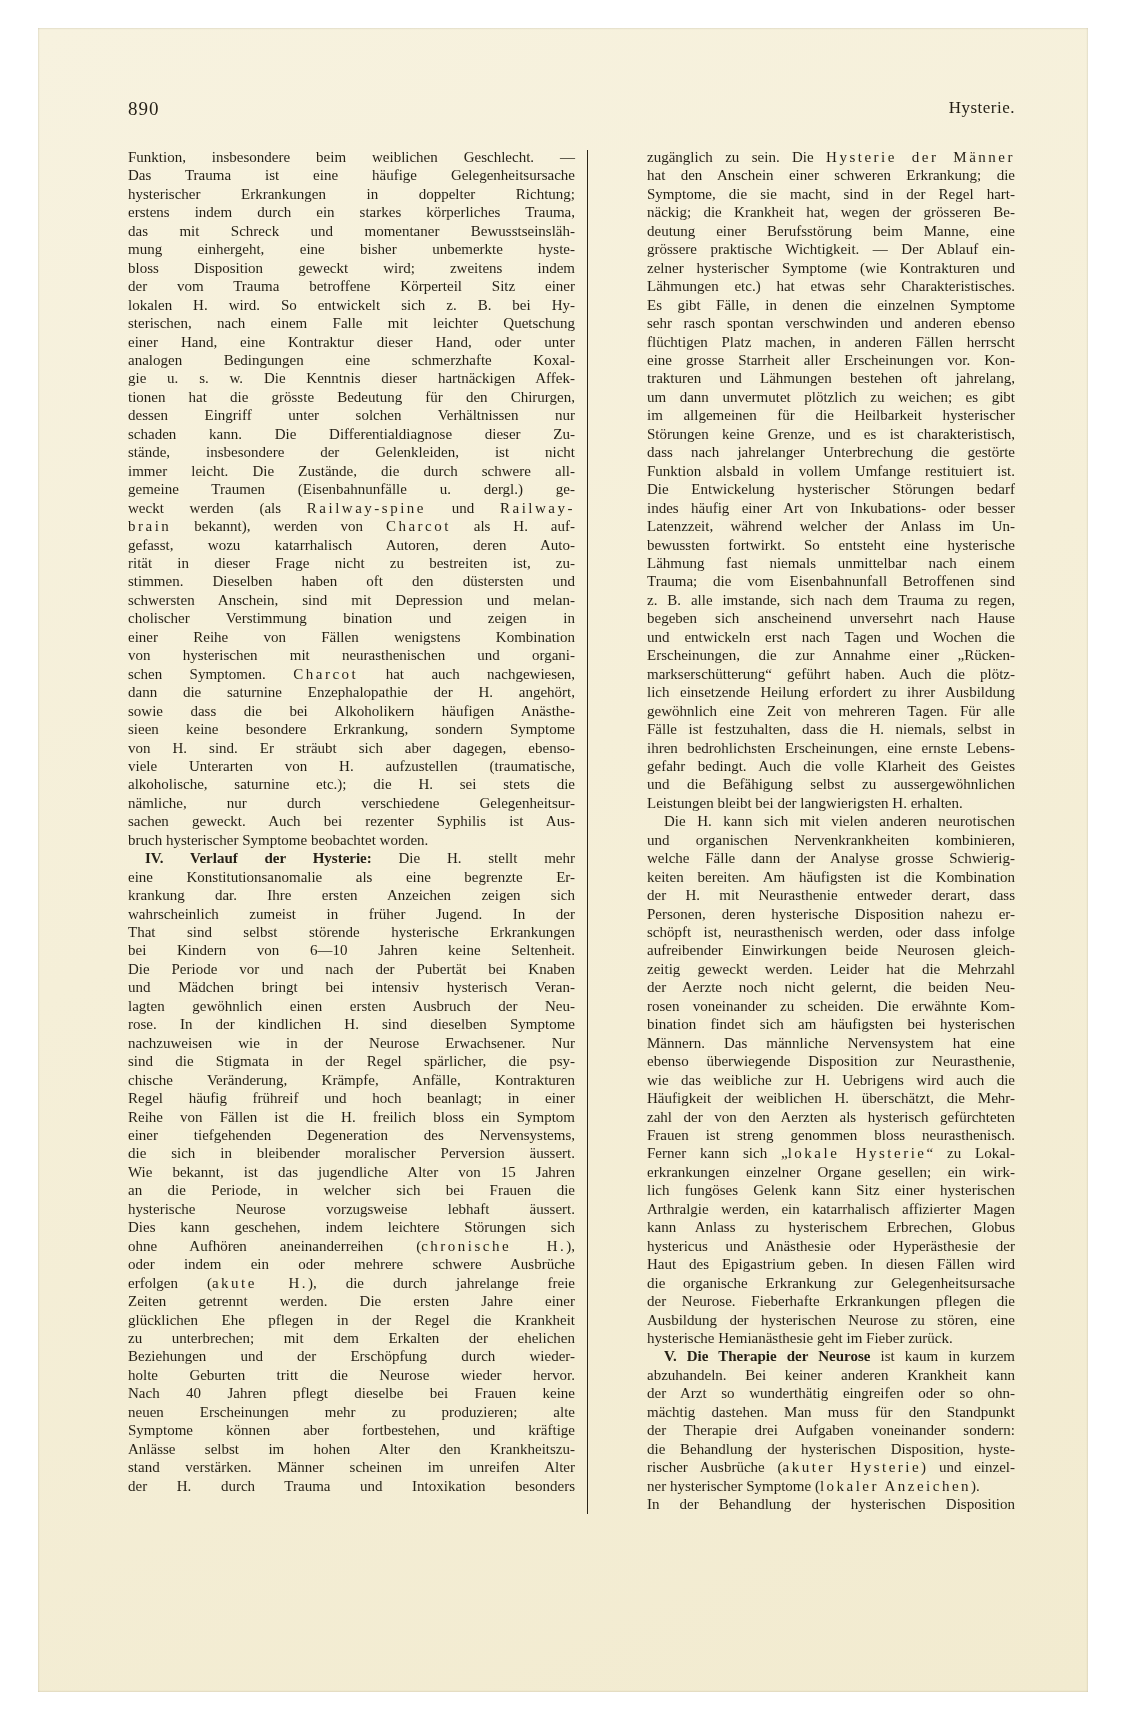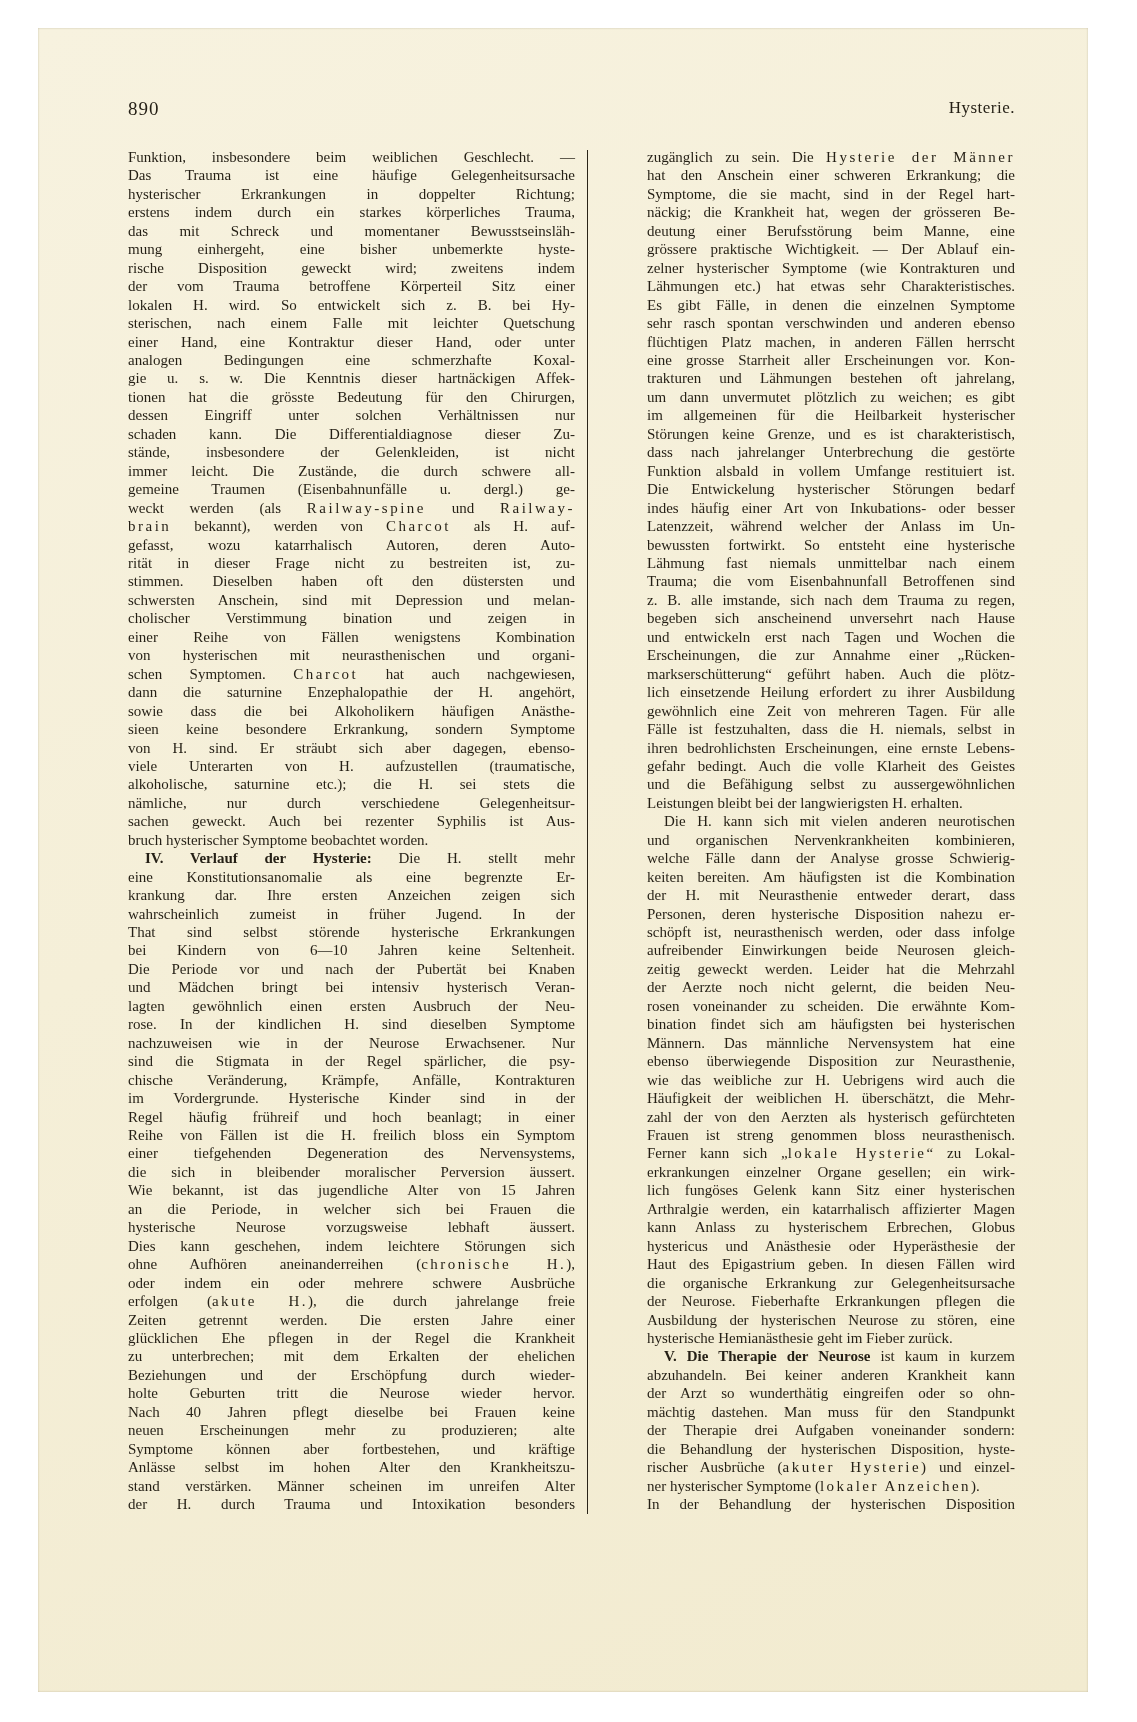"rische Disposition geweckt wird;" span { text: rische -> bloss }
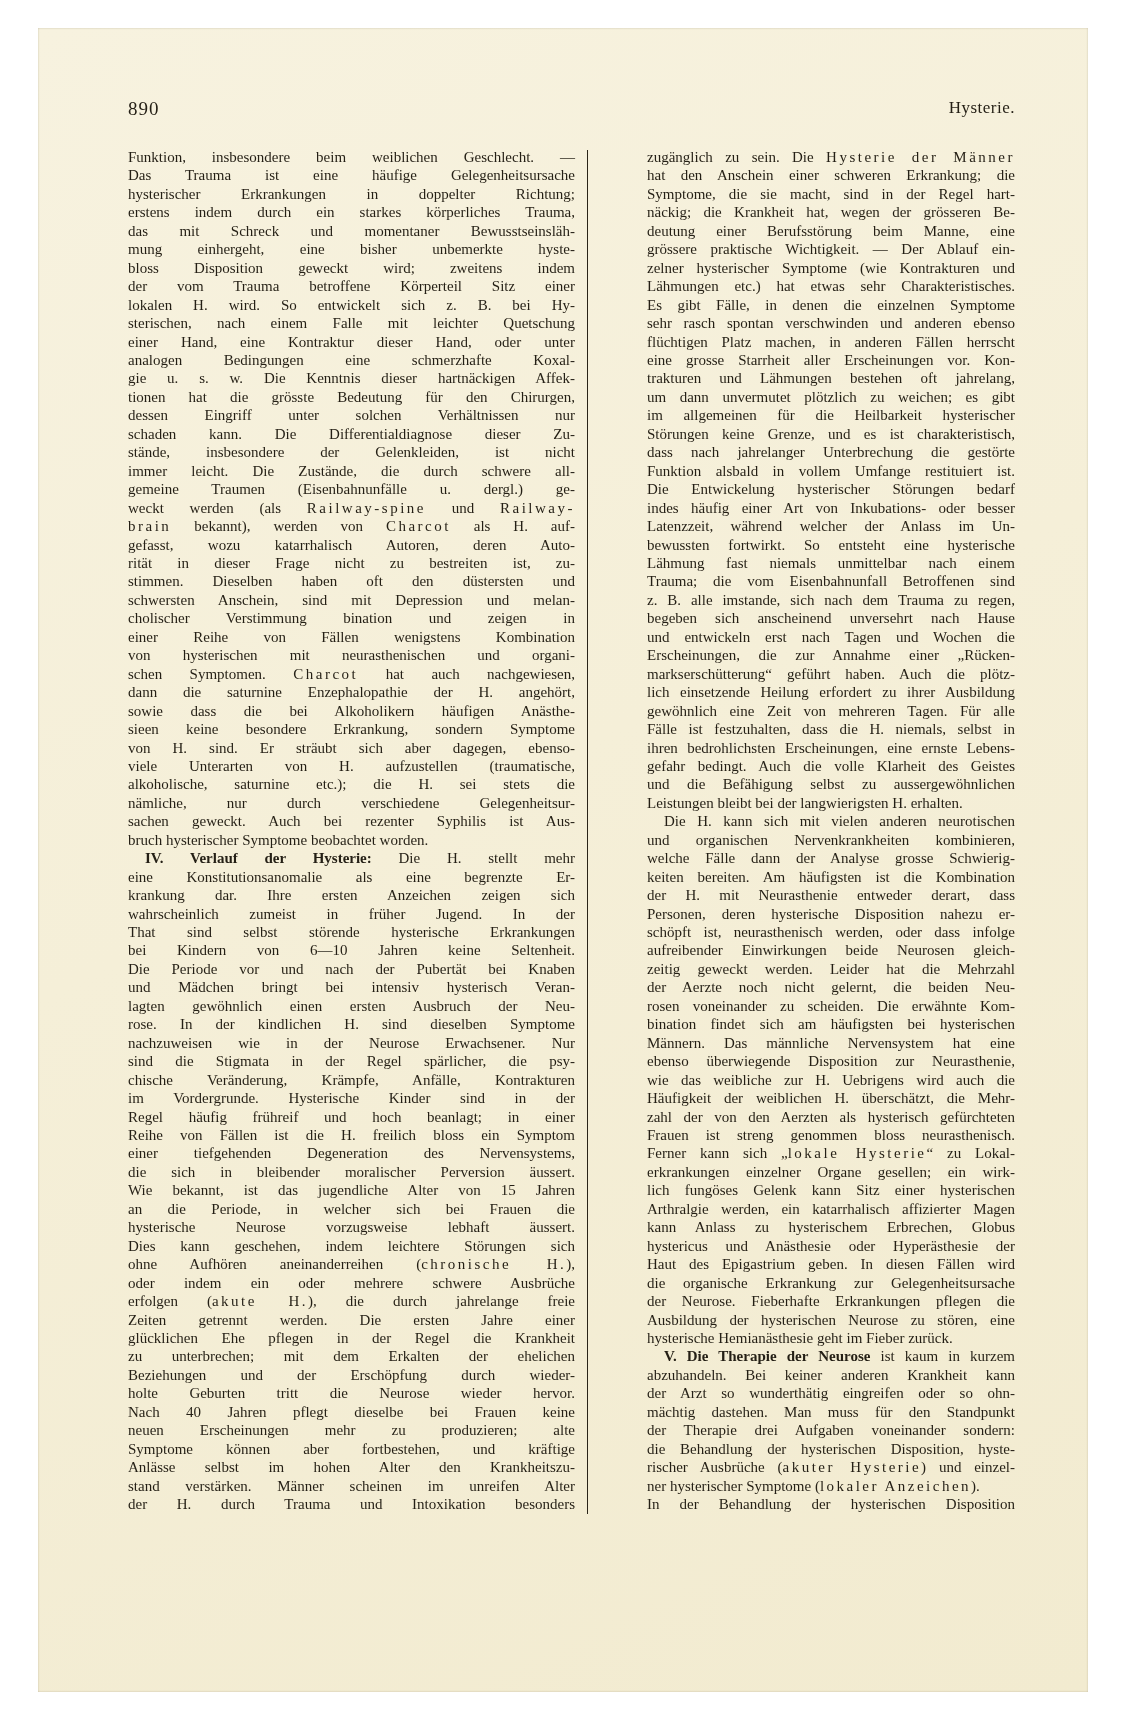"im Vordergrunde. Hysterische Kinder sind" div.line { html: <div><span>im Vordergrunde. Hysterische Kinder sind in der</span></div> -> none }
